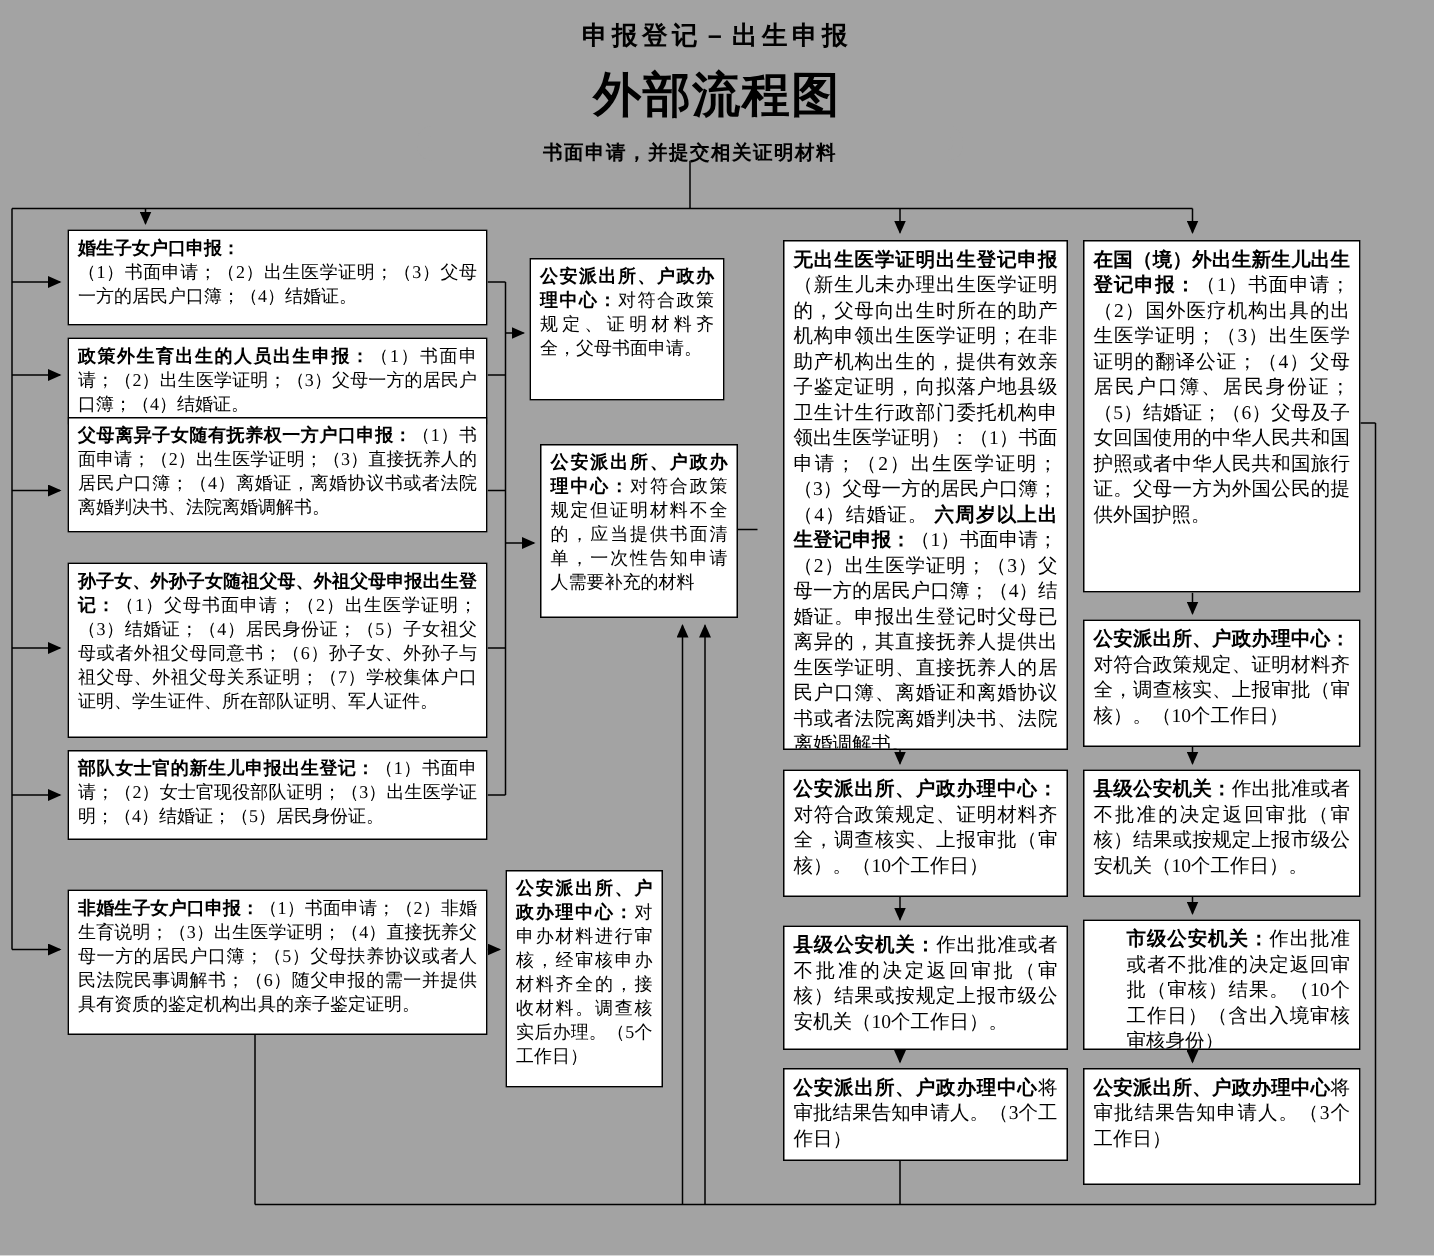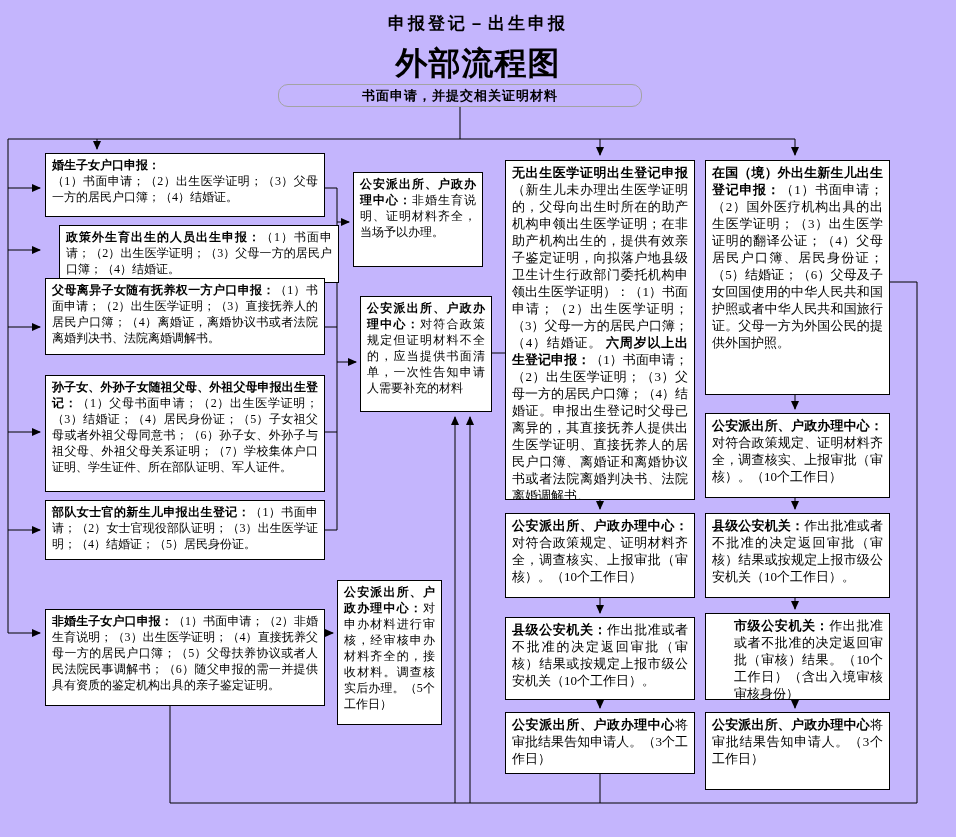"申报登记－出生申报" .stage { background: #c4b5fd -> #a3a3a3 }
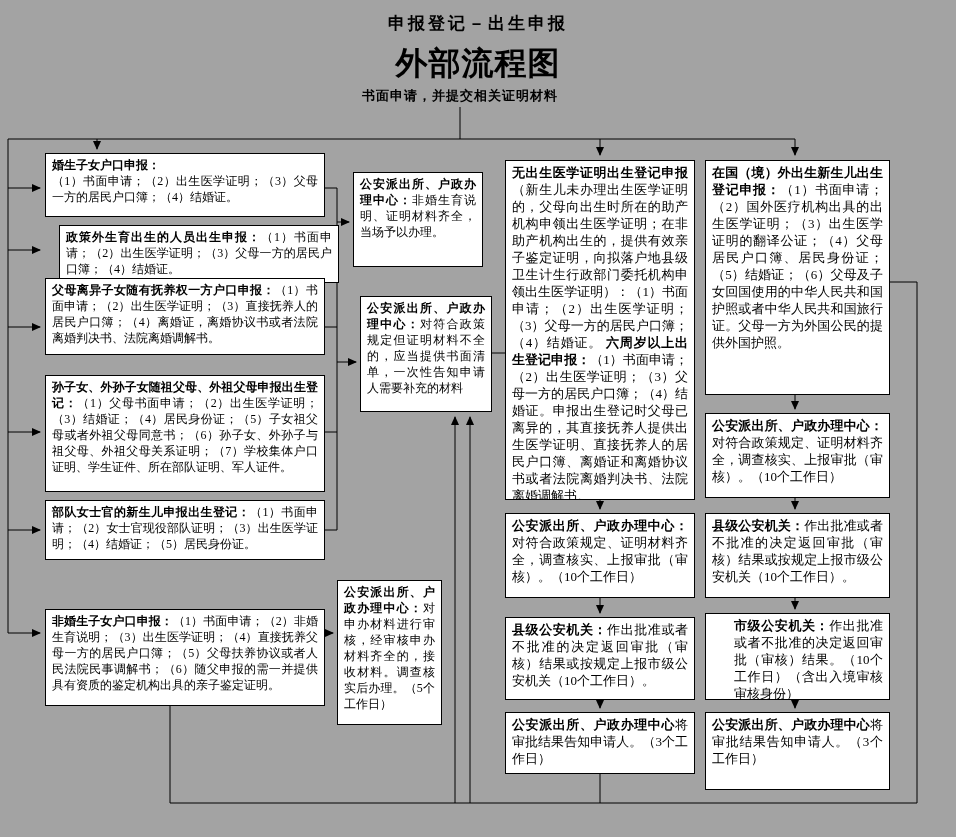"书面申请，并提交相关证明材料" .start-box { border: 1px solid #a3a3a3 -> 7px solid #a3a3a3 }
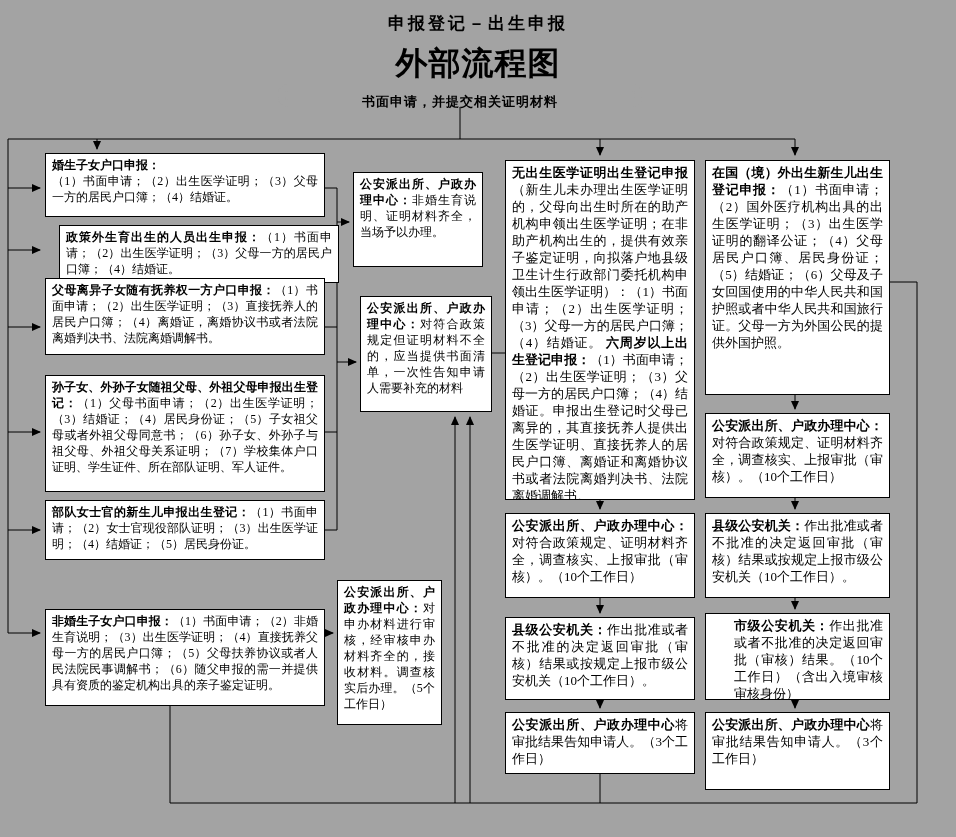"无出生医学证明出生登记申报（新生儿未办理出生医学证明的，父母向出生时所在的助产机" .lh17 { margin-left: none -> 17px }
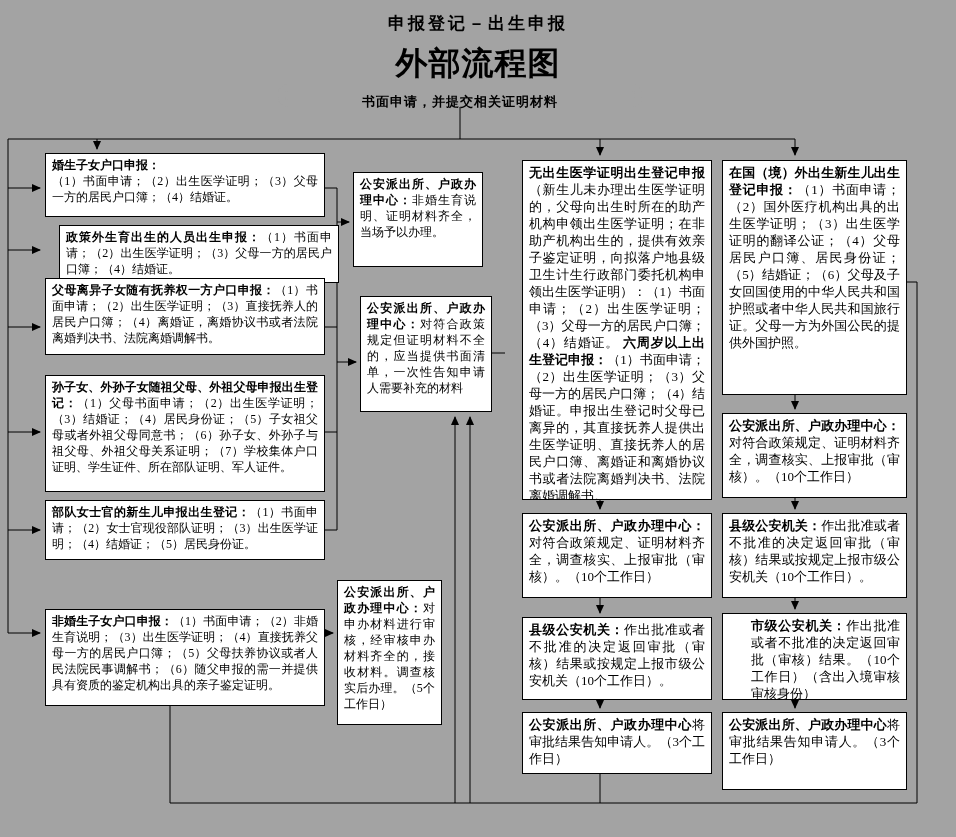"非婚生育说明、证明材料齐全，当场予以办理。" span { text: 非婚生育说明、证明材料齐全，当场予以办理 -> 对符合政策规定、证明材料齐全，父母书面申请 }
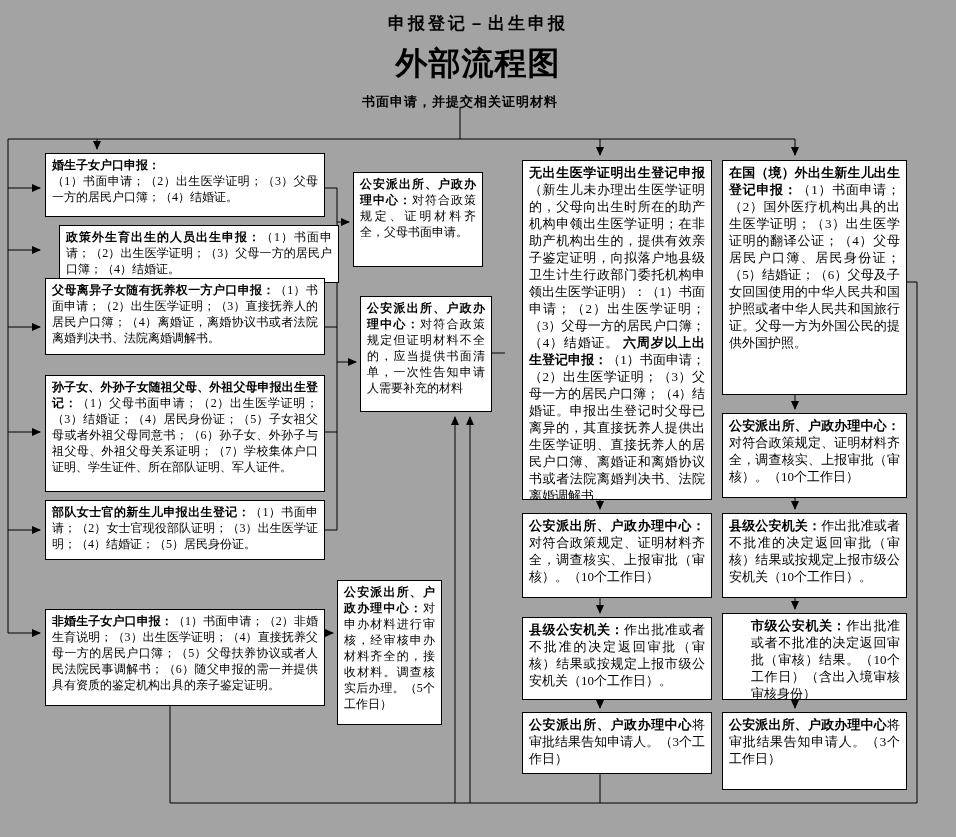"政策外生育出生的人员出生申报：（1）书面申请；（2）出生医学证明；（3）父母一方" div.box { margin-left: 14px -> none }
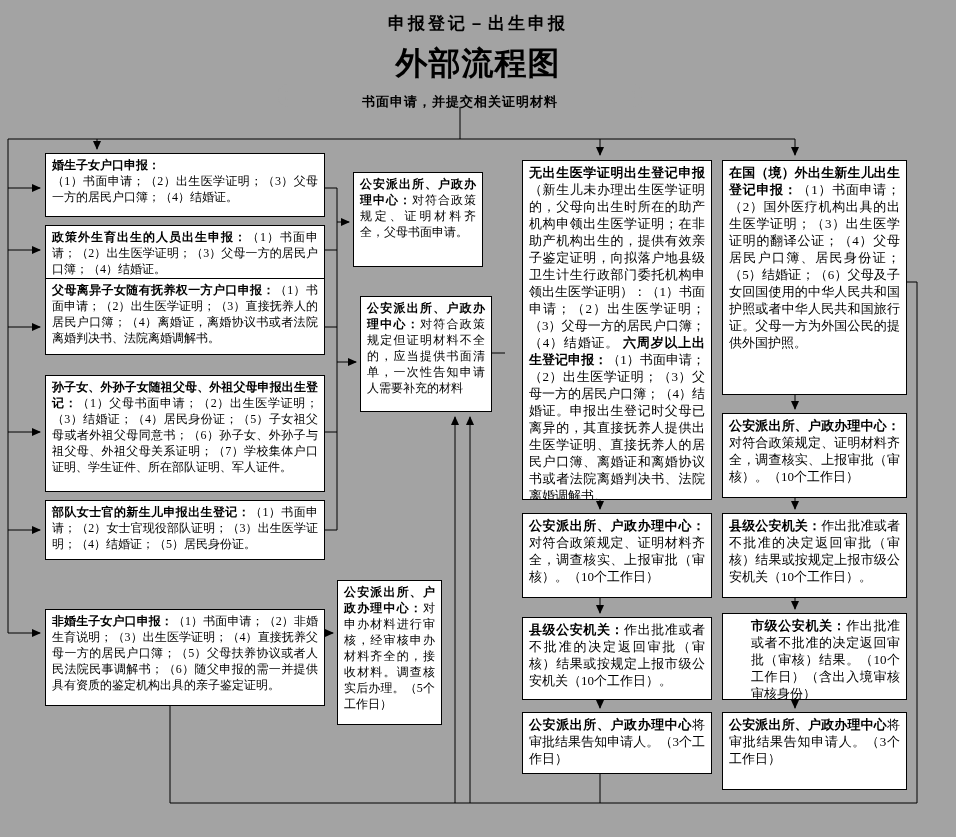"非婚生子女户口申报：（1）书面申请；（2）非婚生育说明；（3）出生医学证明；（4" div.box { margin-top: 16px -> none }
